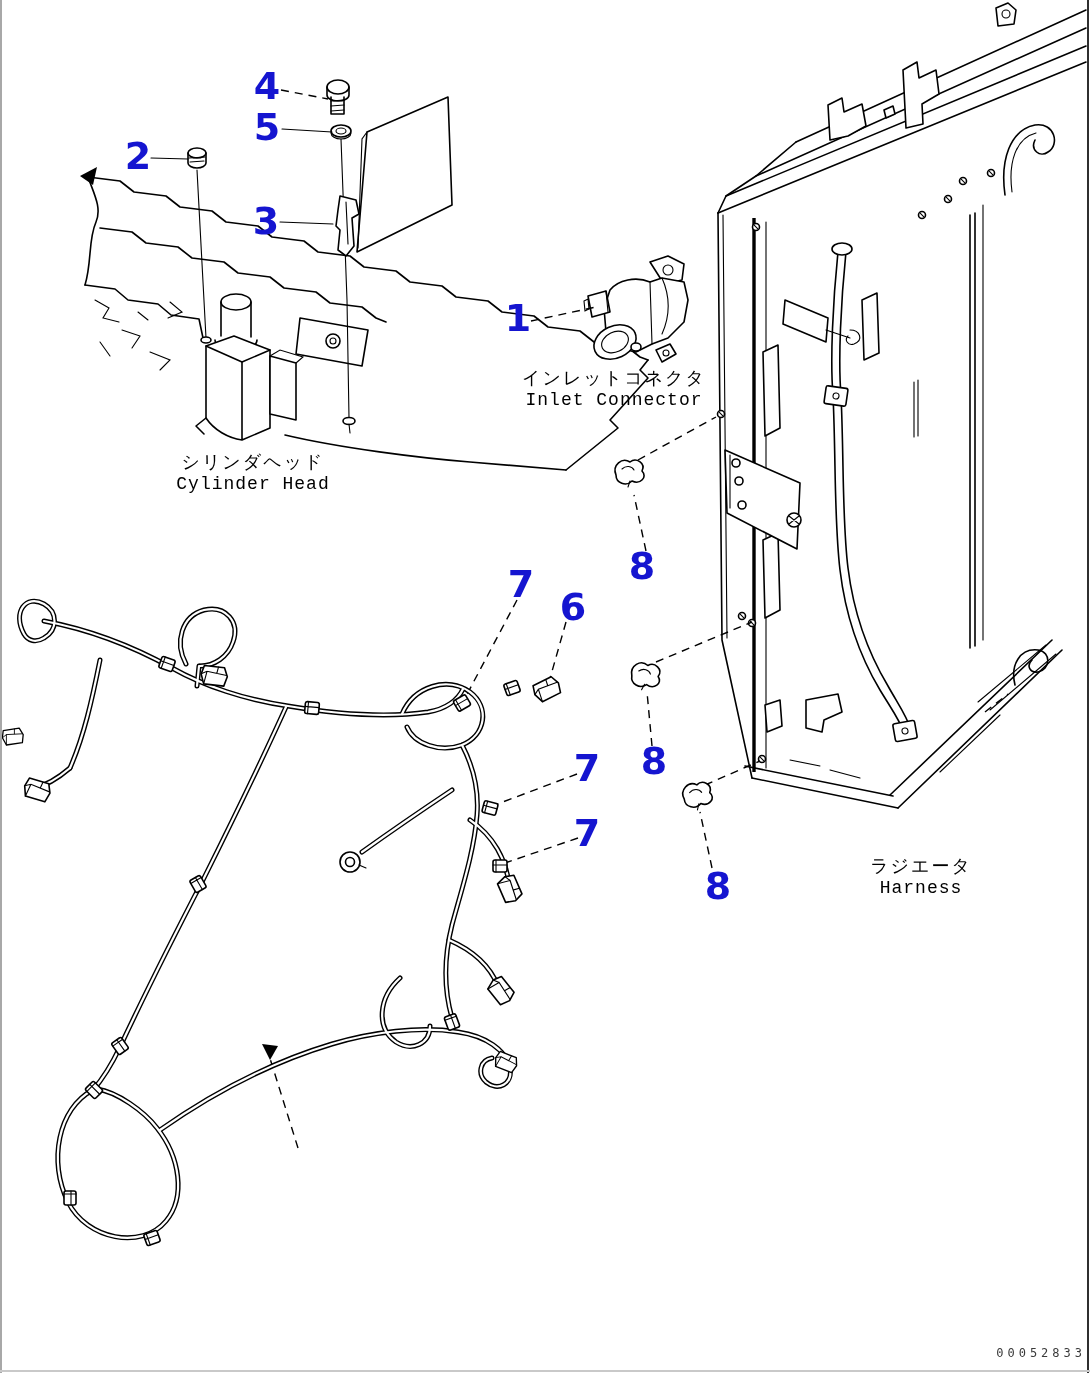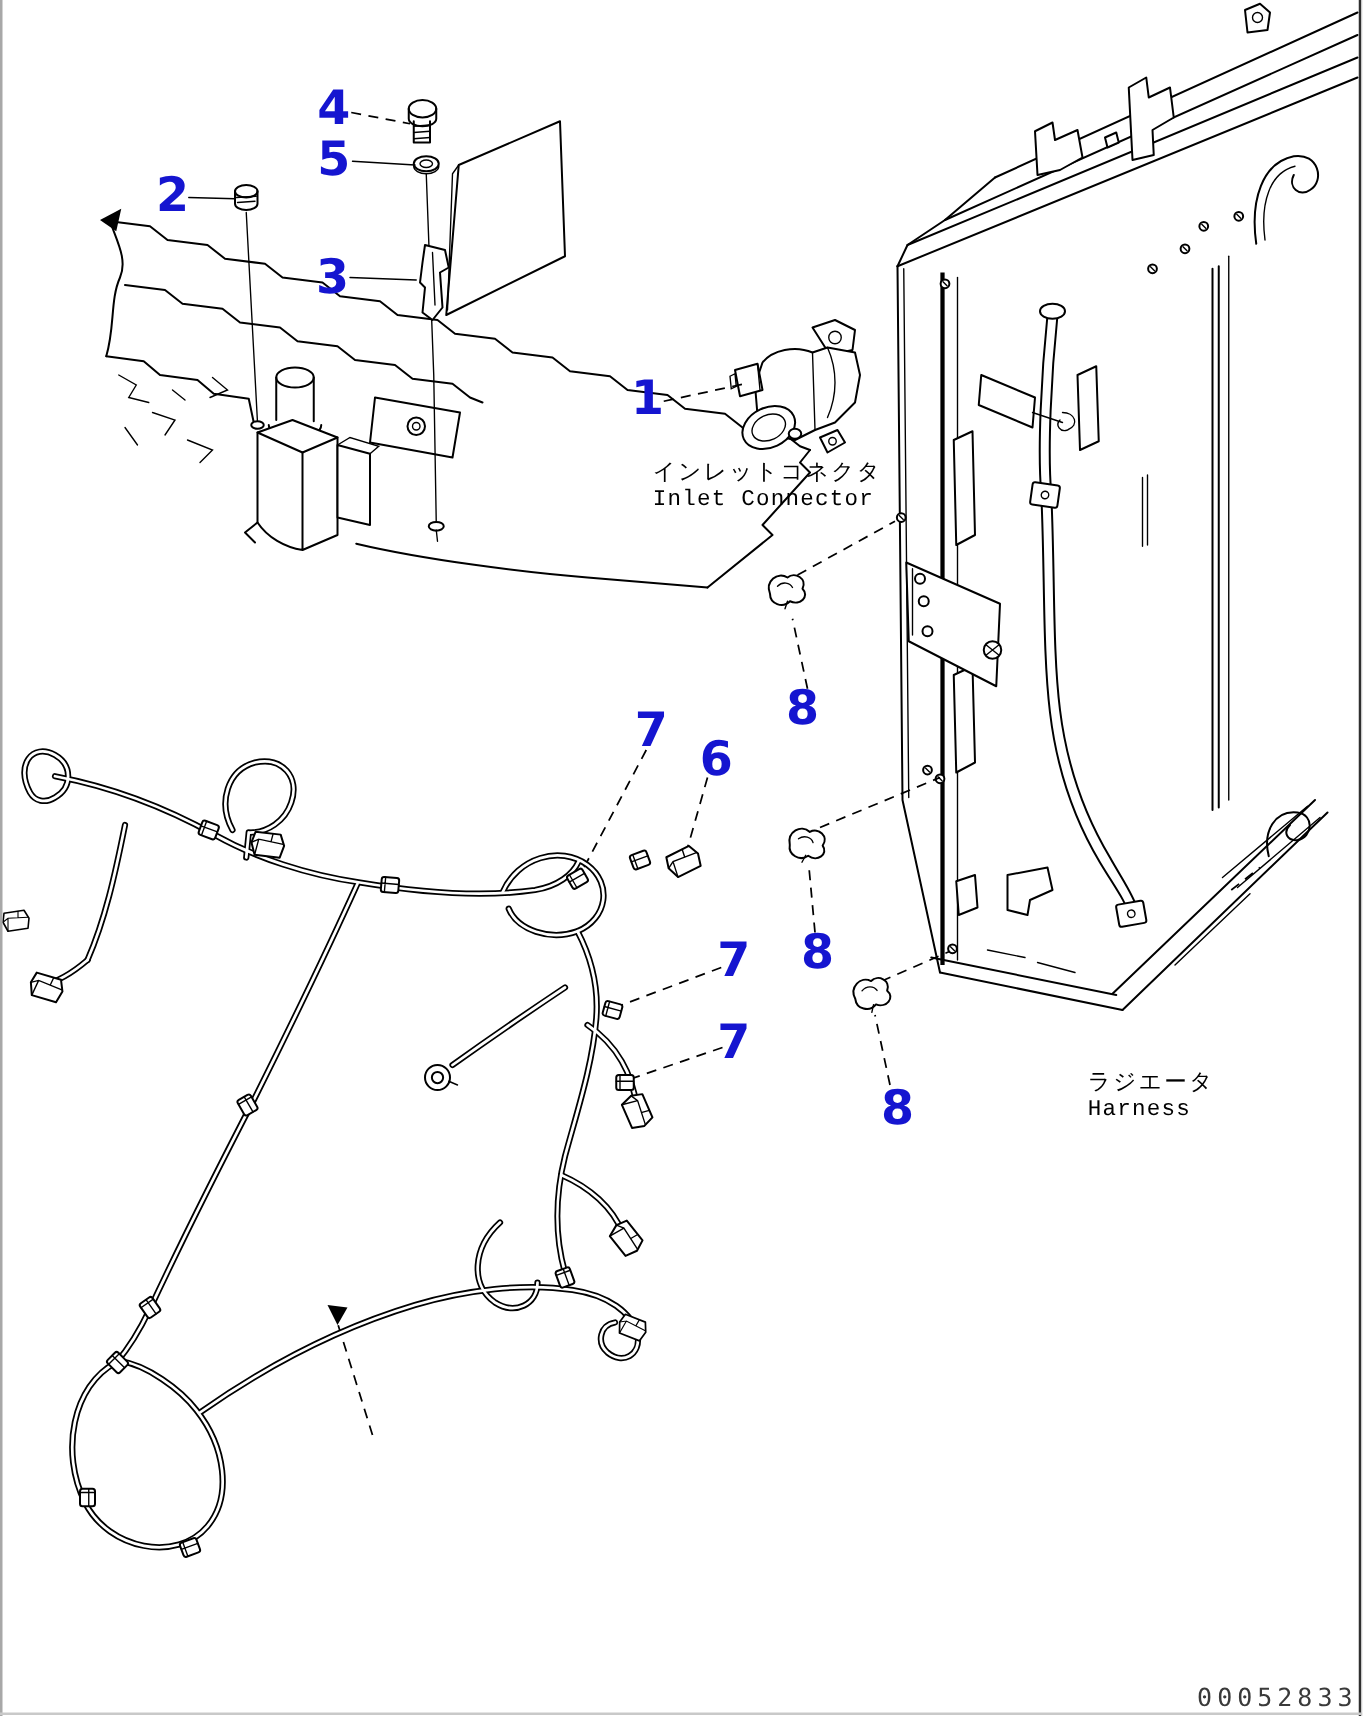"インレットコネクタ" .part-label { text-align: left -> center }
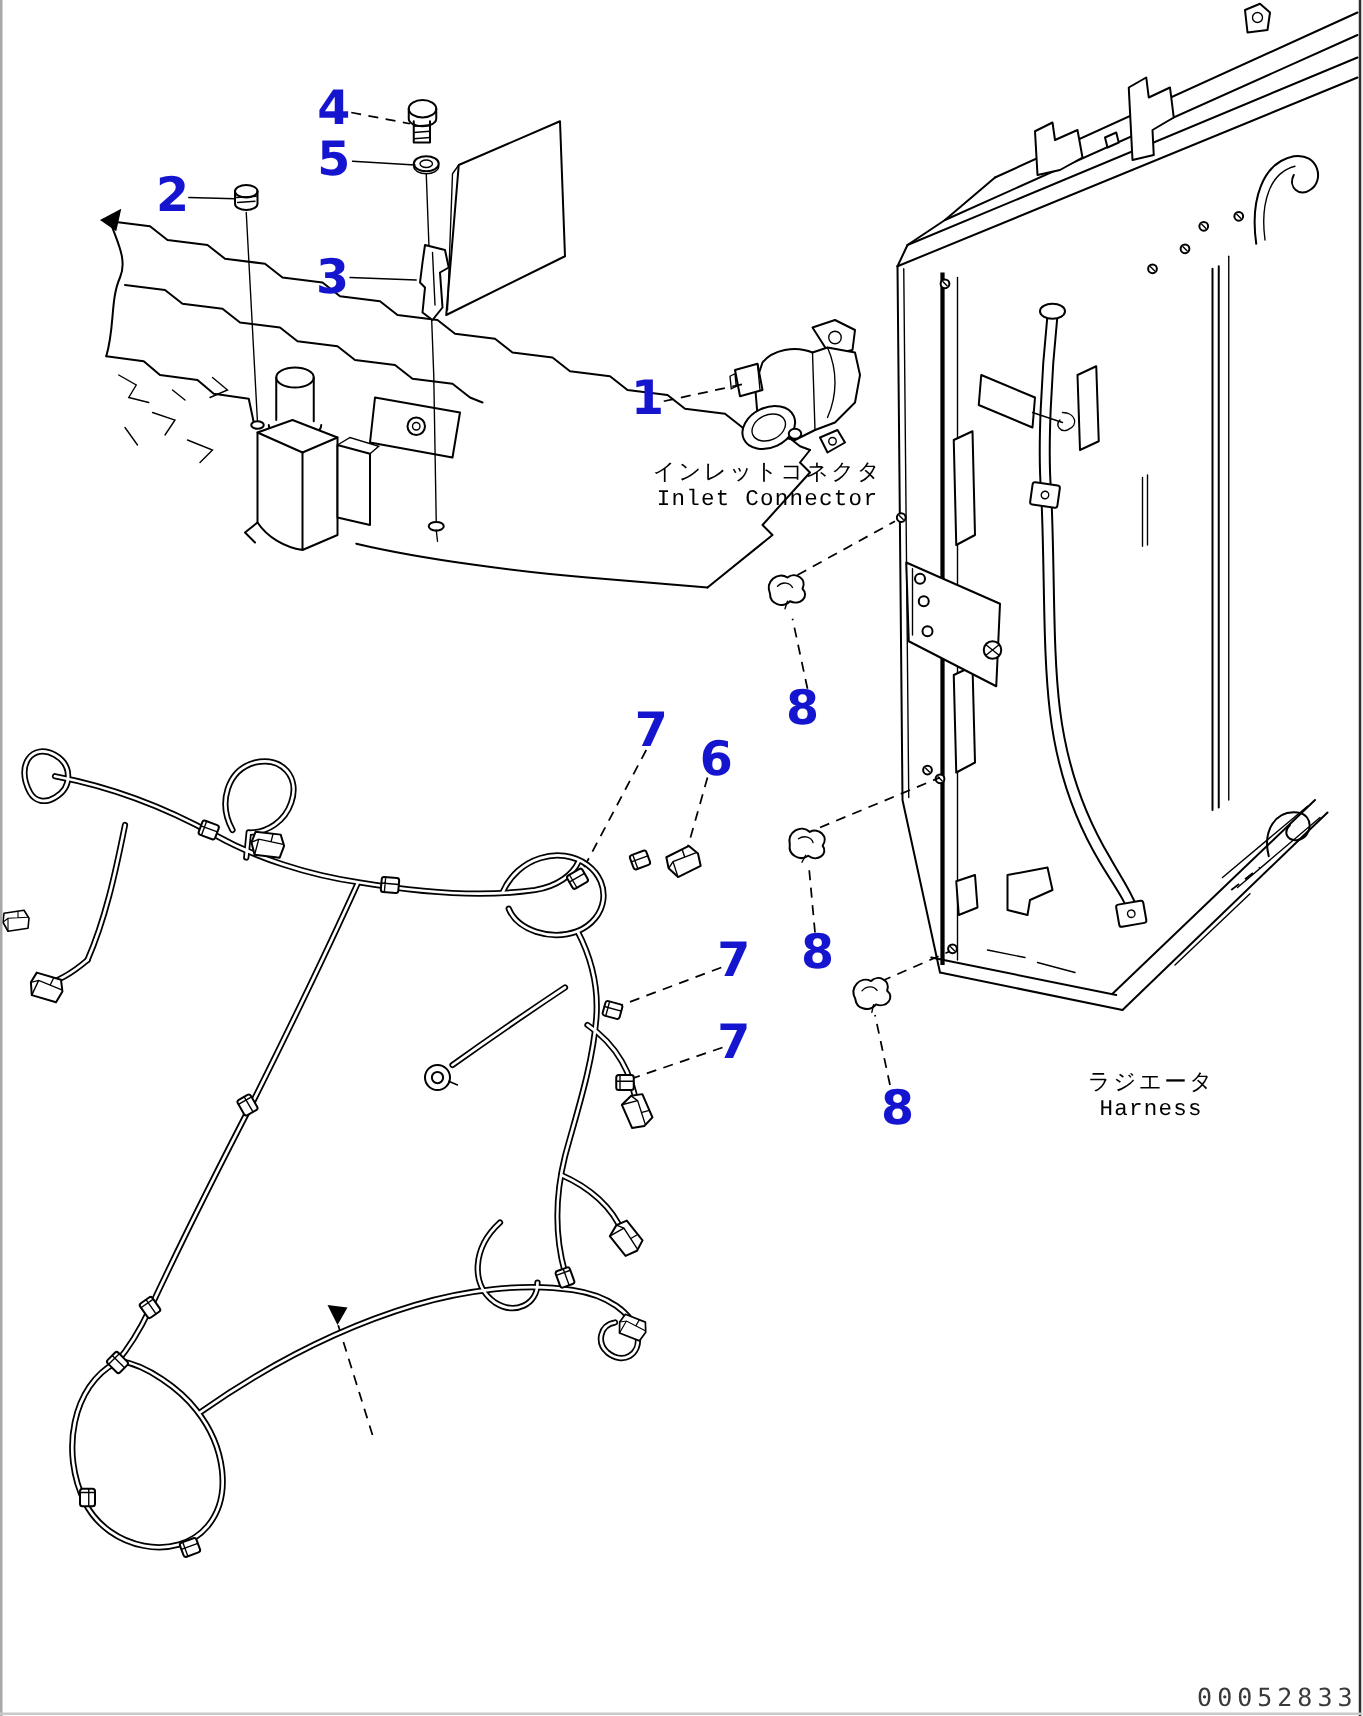"シリンダヘッド" div.part-label { html: none -> <div> <div>シリンダヘッド</div> <div>Cylinder Head</div> </div> }
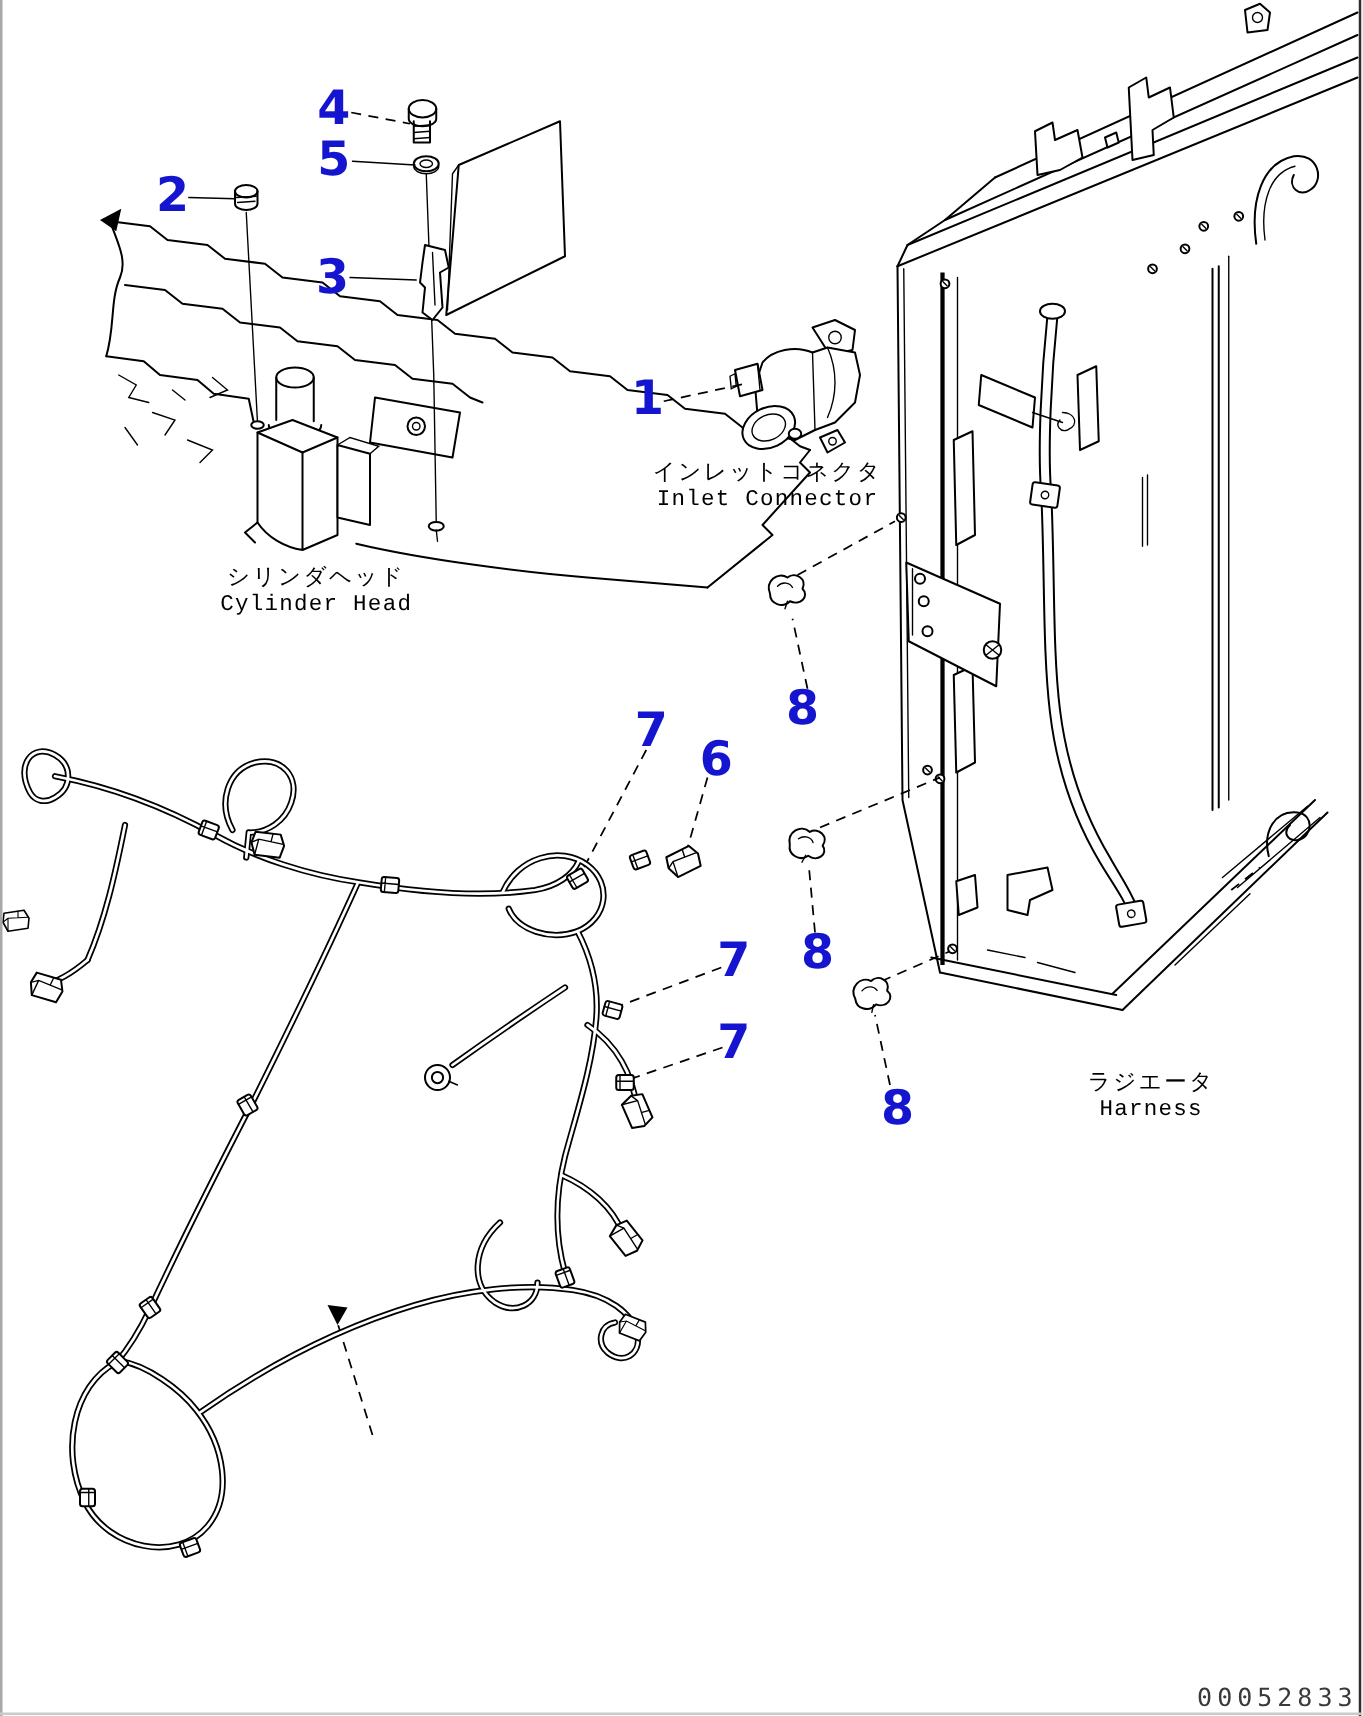"00052833" .drawing-number { font-size: 20px -> 12px }
